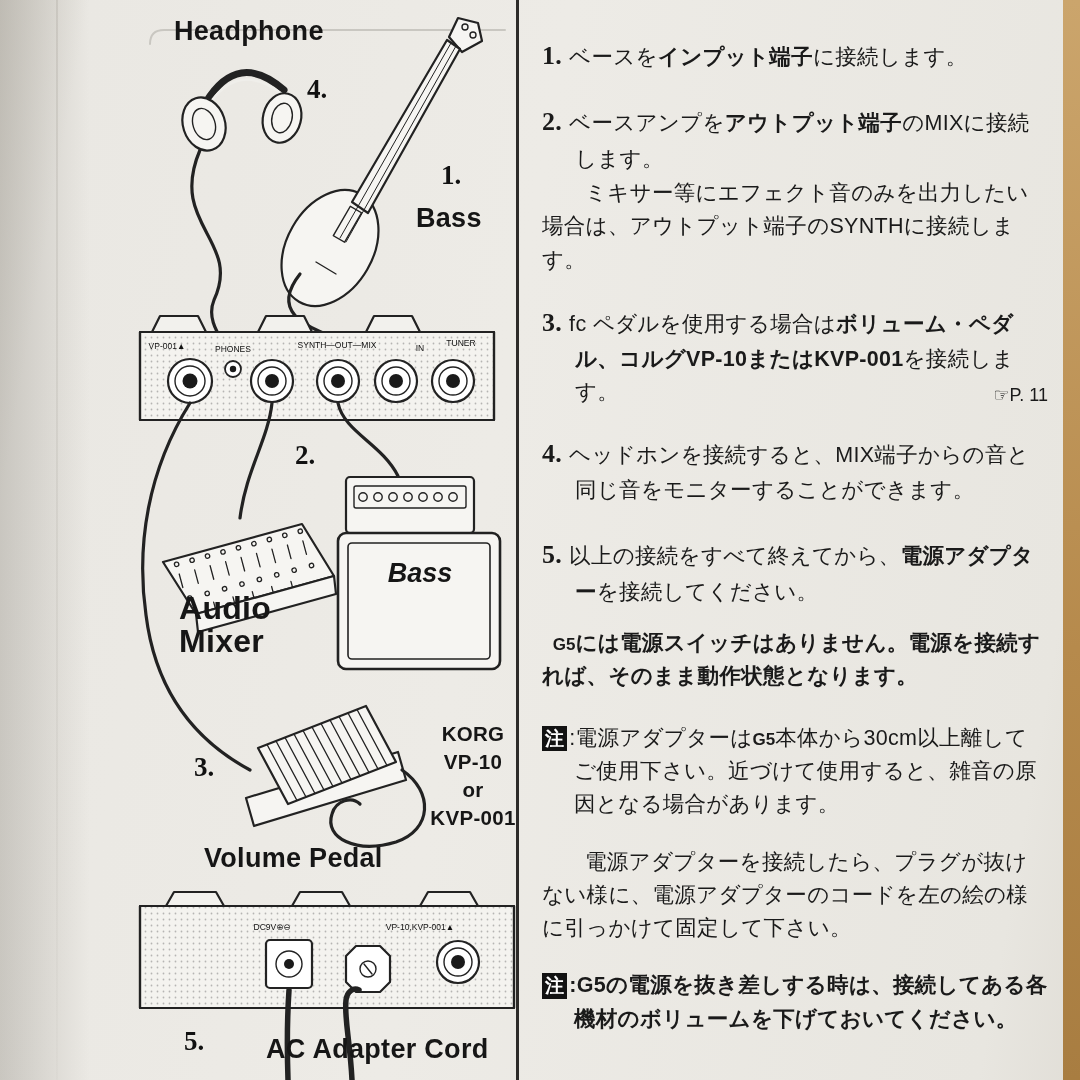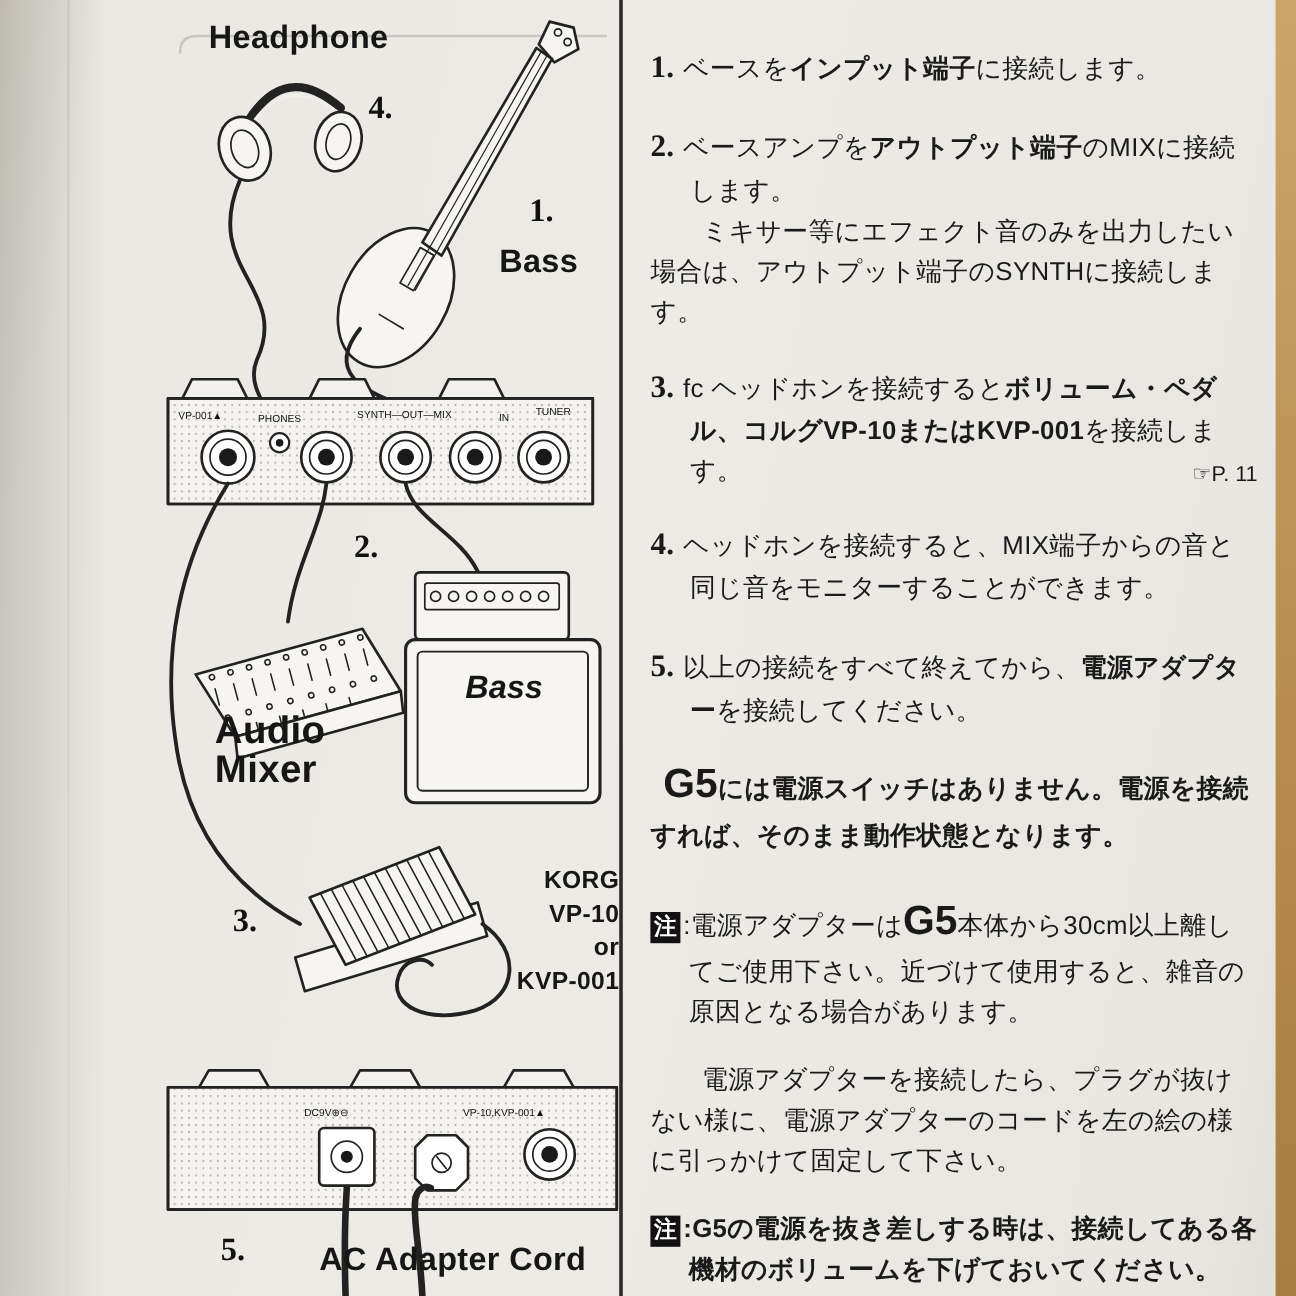"fc ヘッドホンを接続すると" span { text: ヘッドホンを接続すると -> ペダルを使用する場合は }
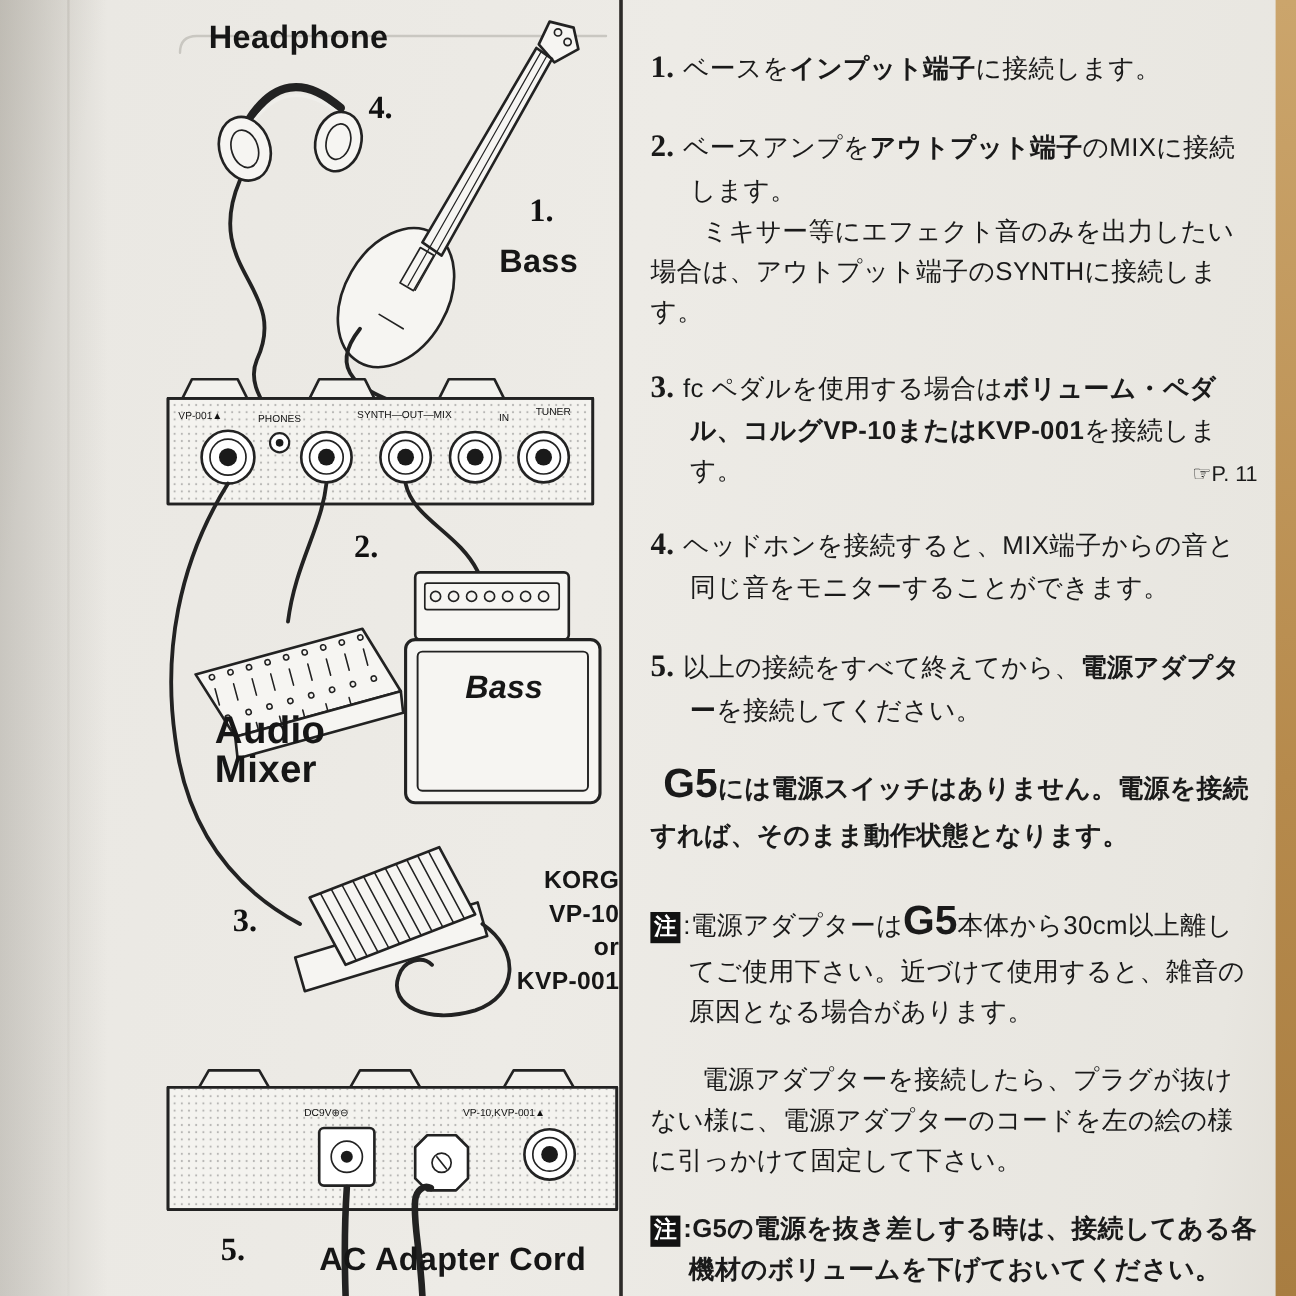"G5" .g5big { font-size: 34px -> 17px }
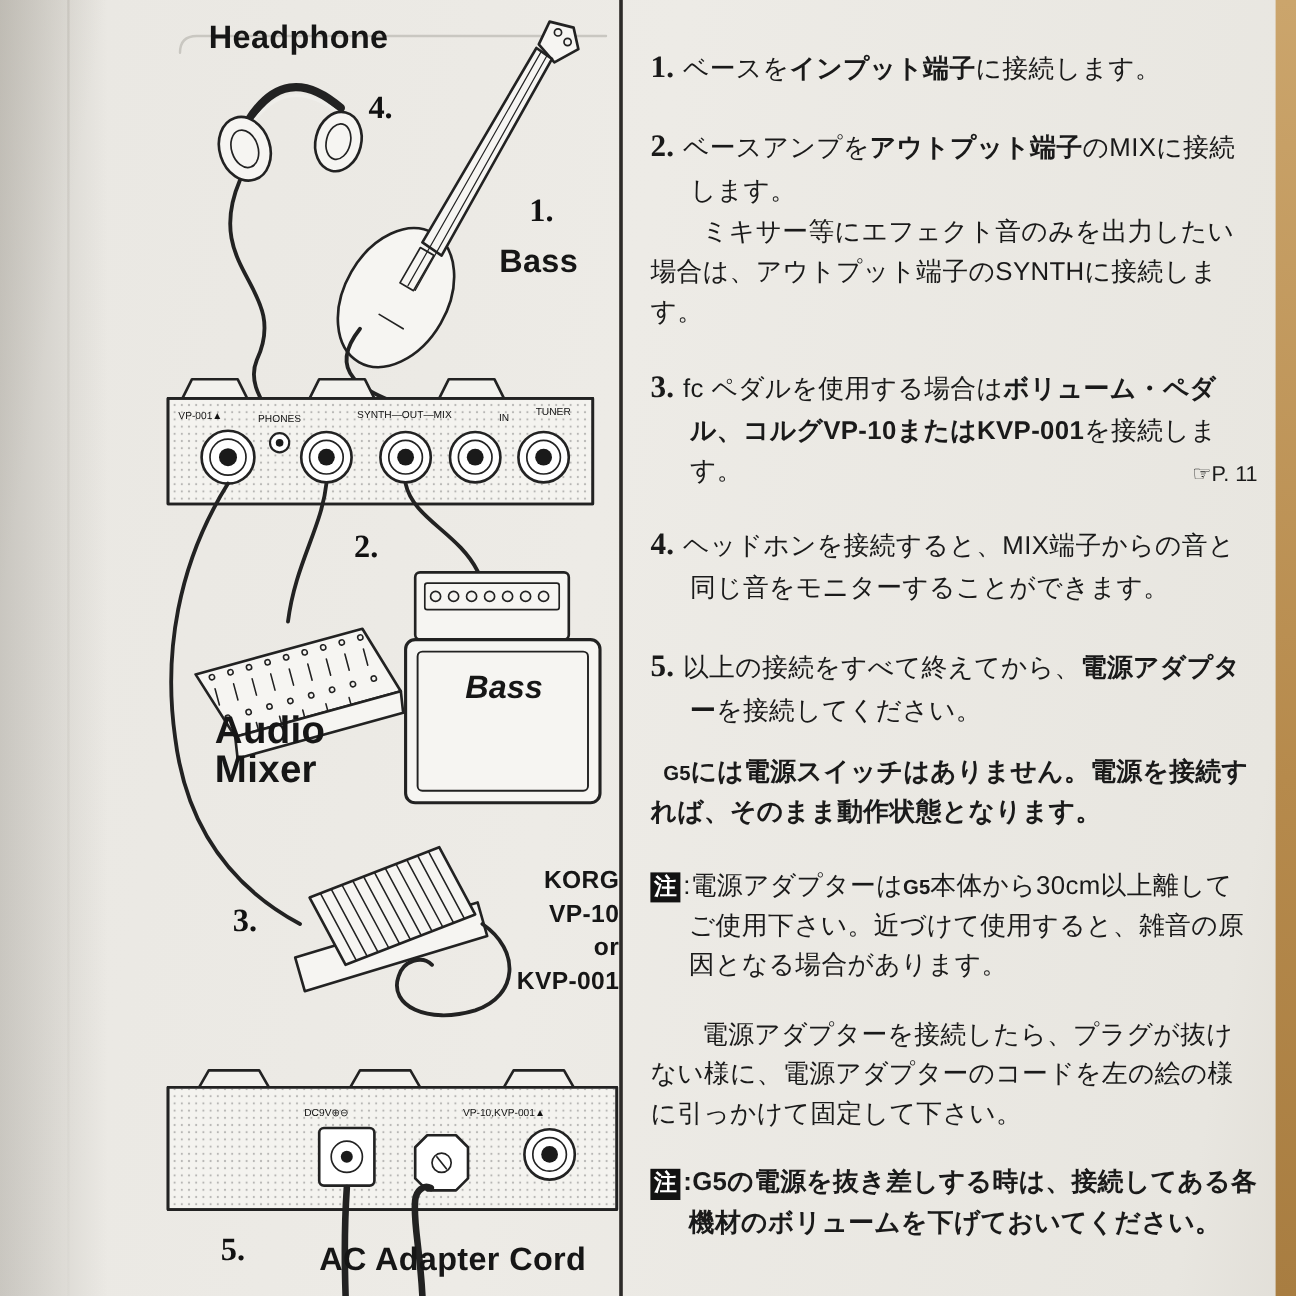"KORG" .dlabel.small { text-align: right -> center }
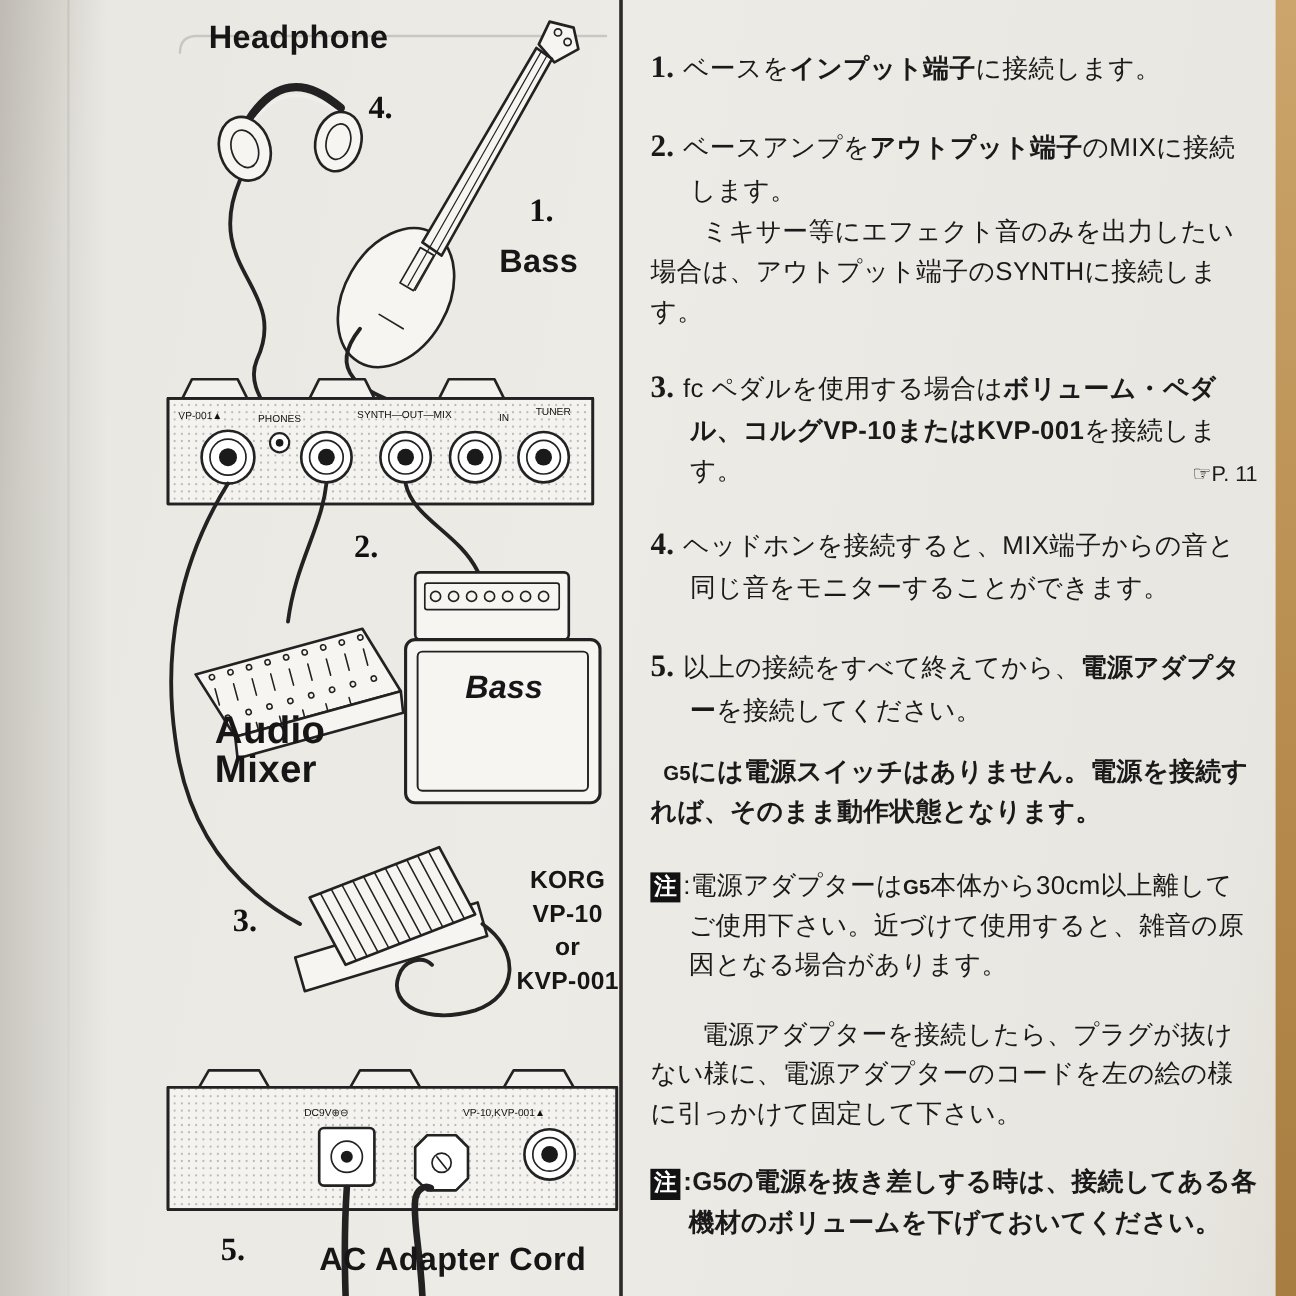"Volume Pedal" div.dlabel { html: none -> <div>Volume Pedal</div> }
